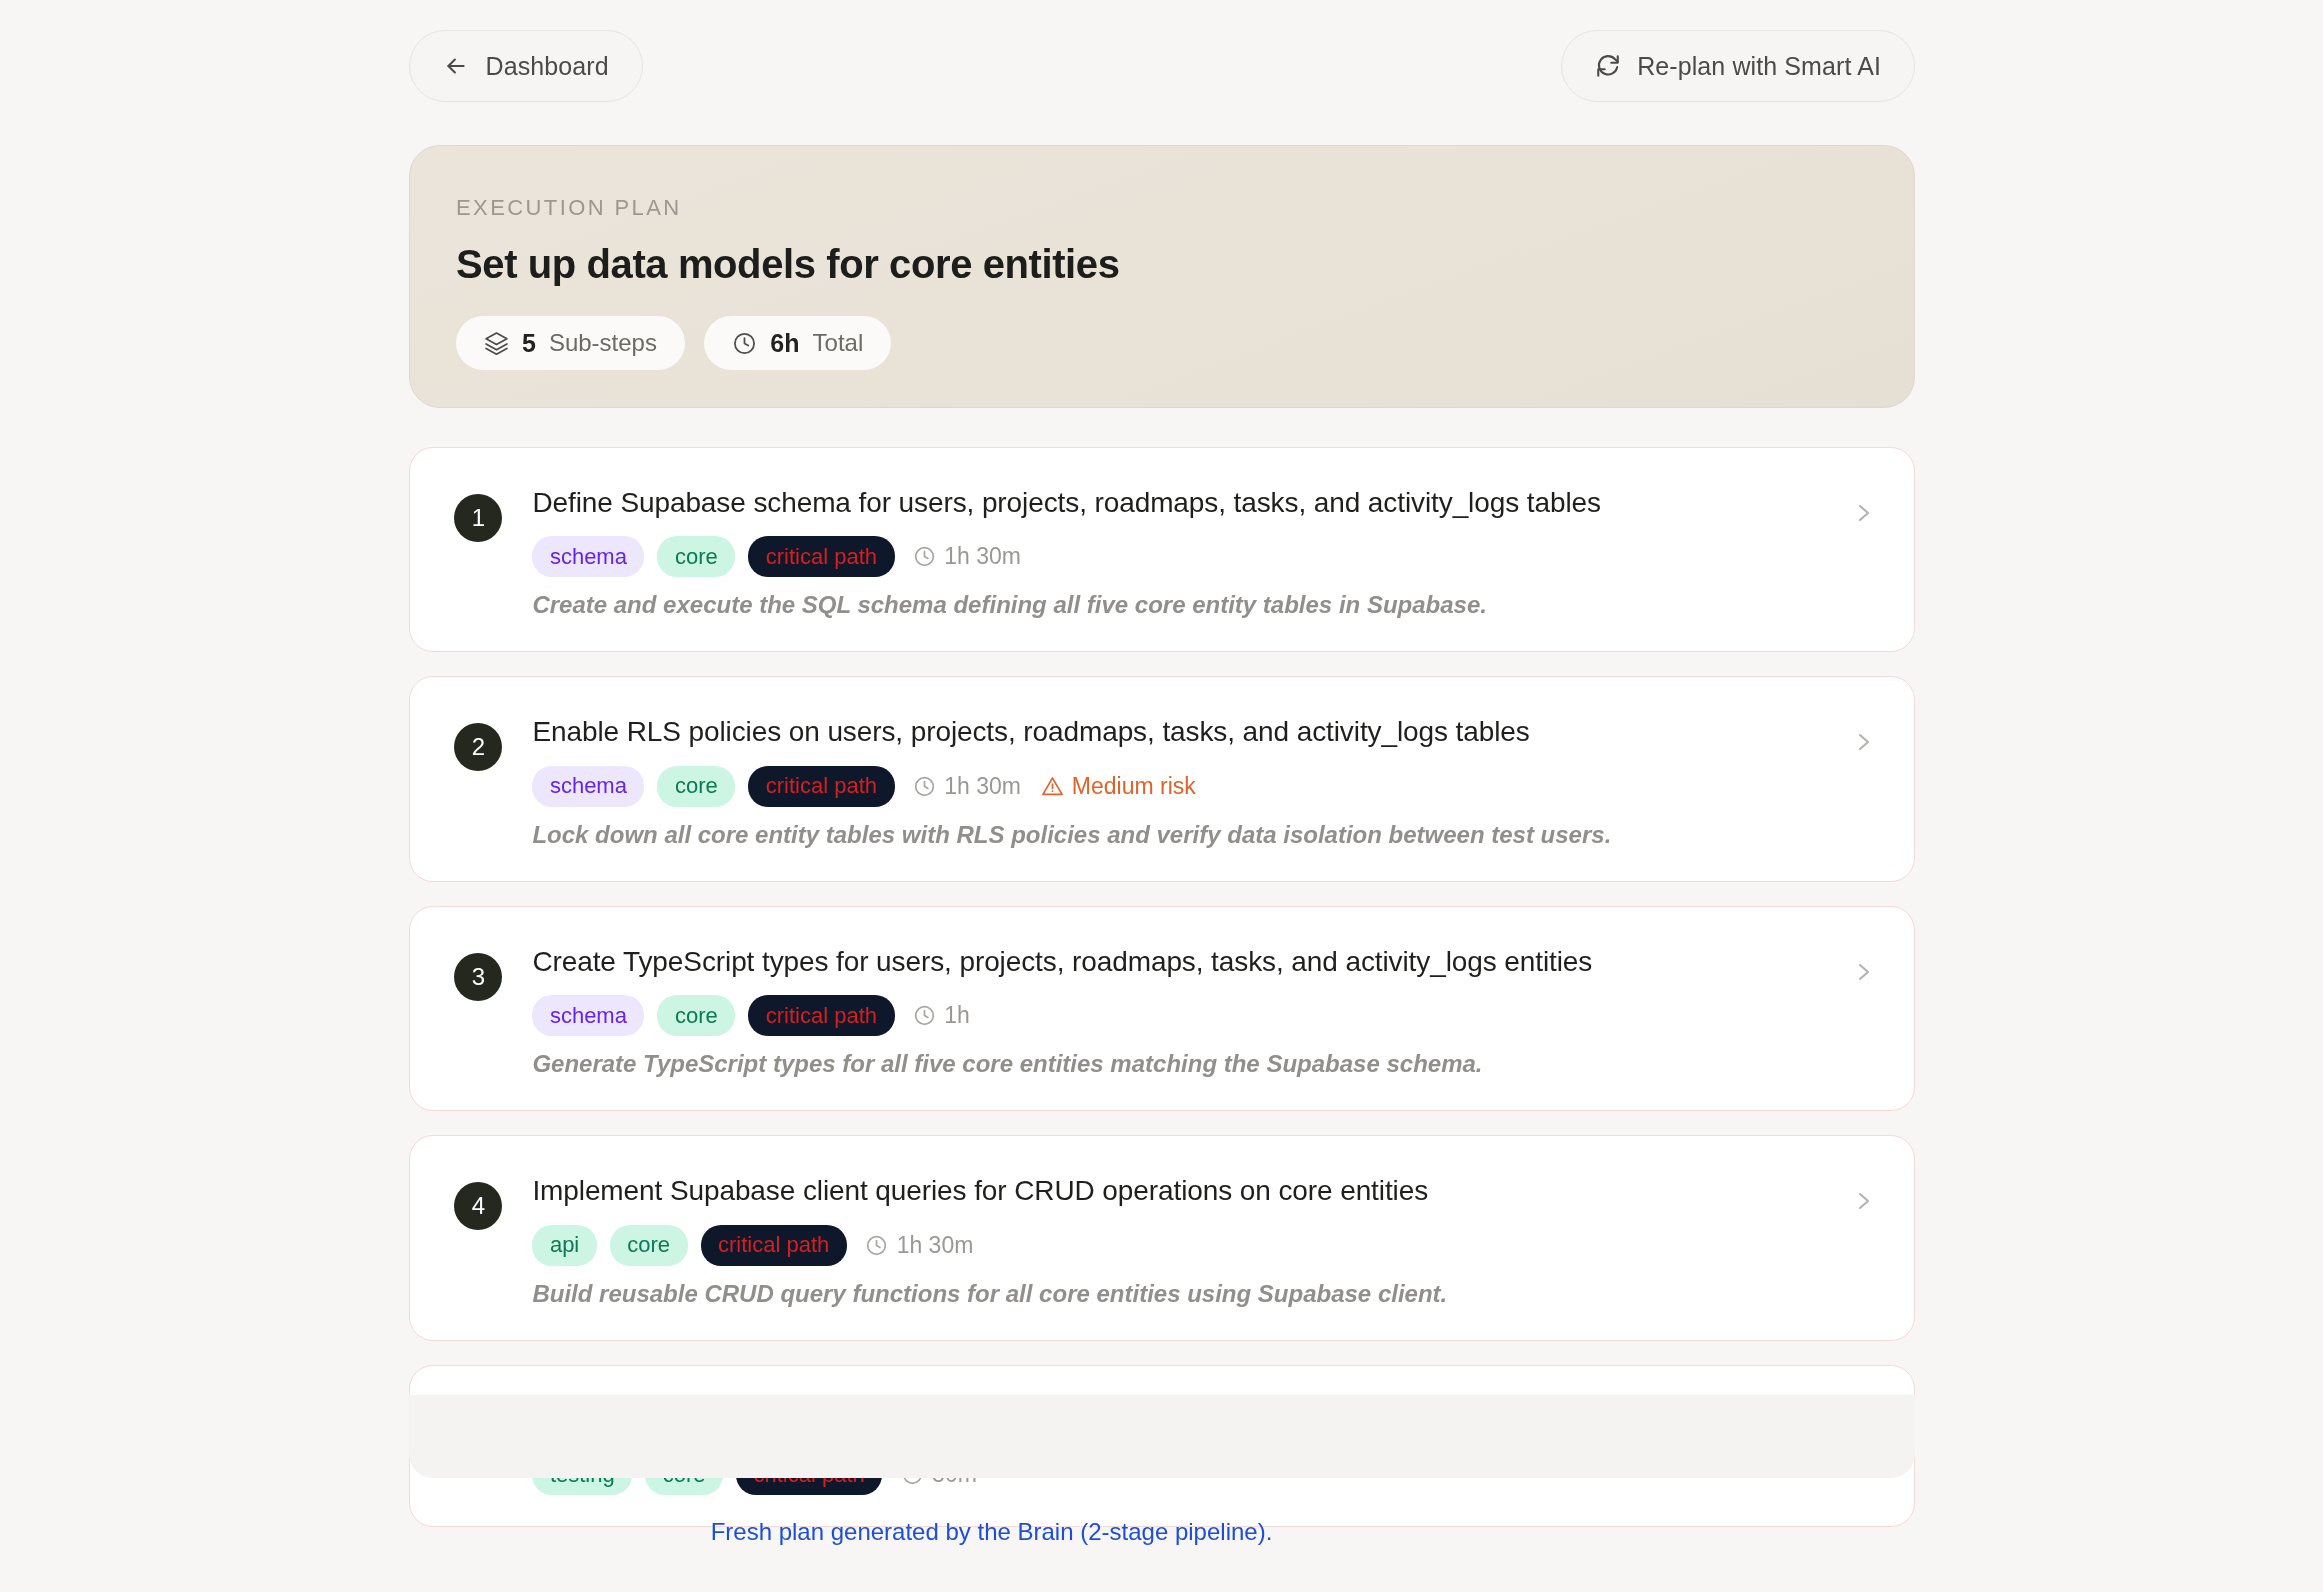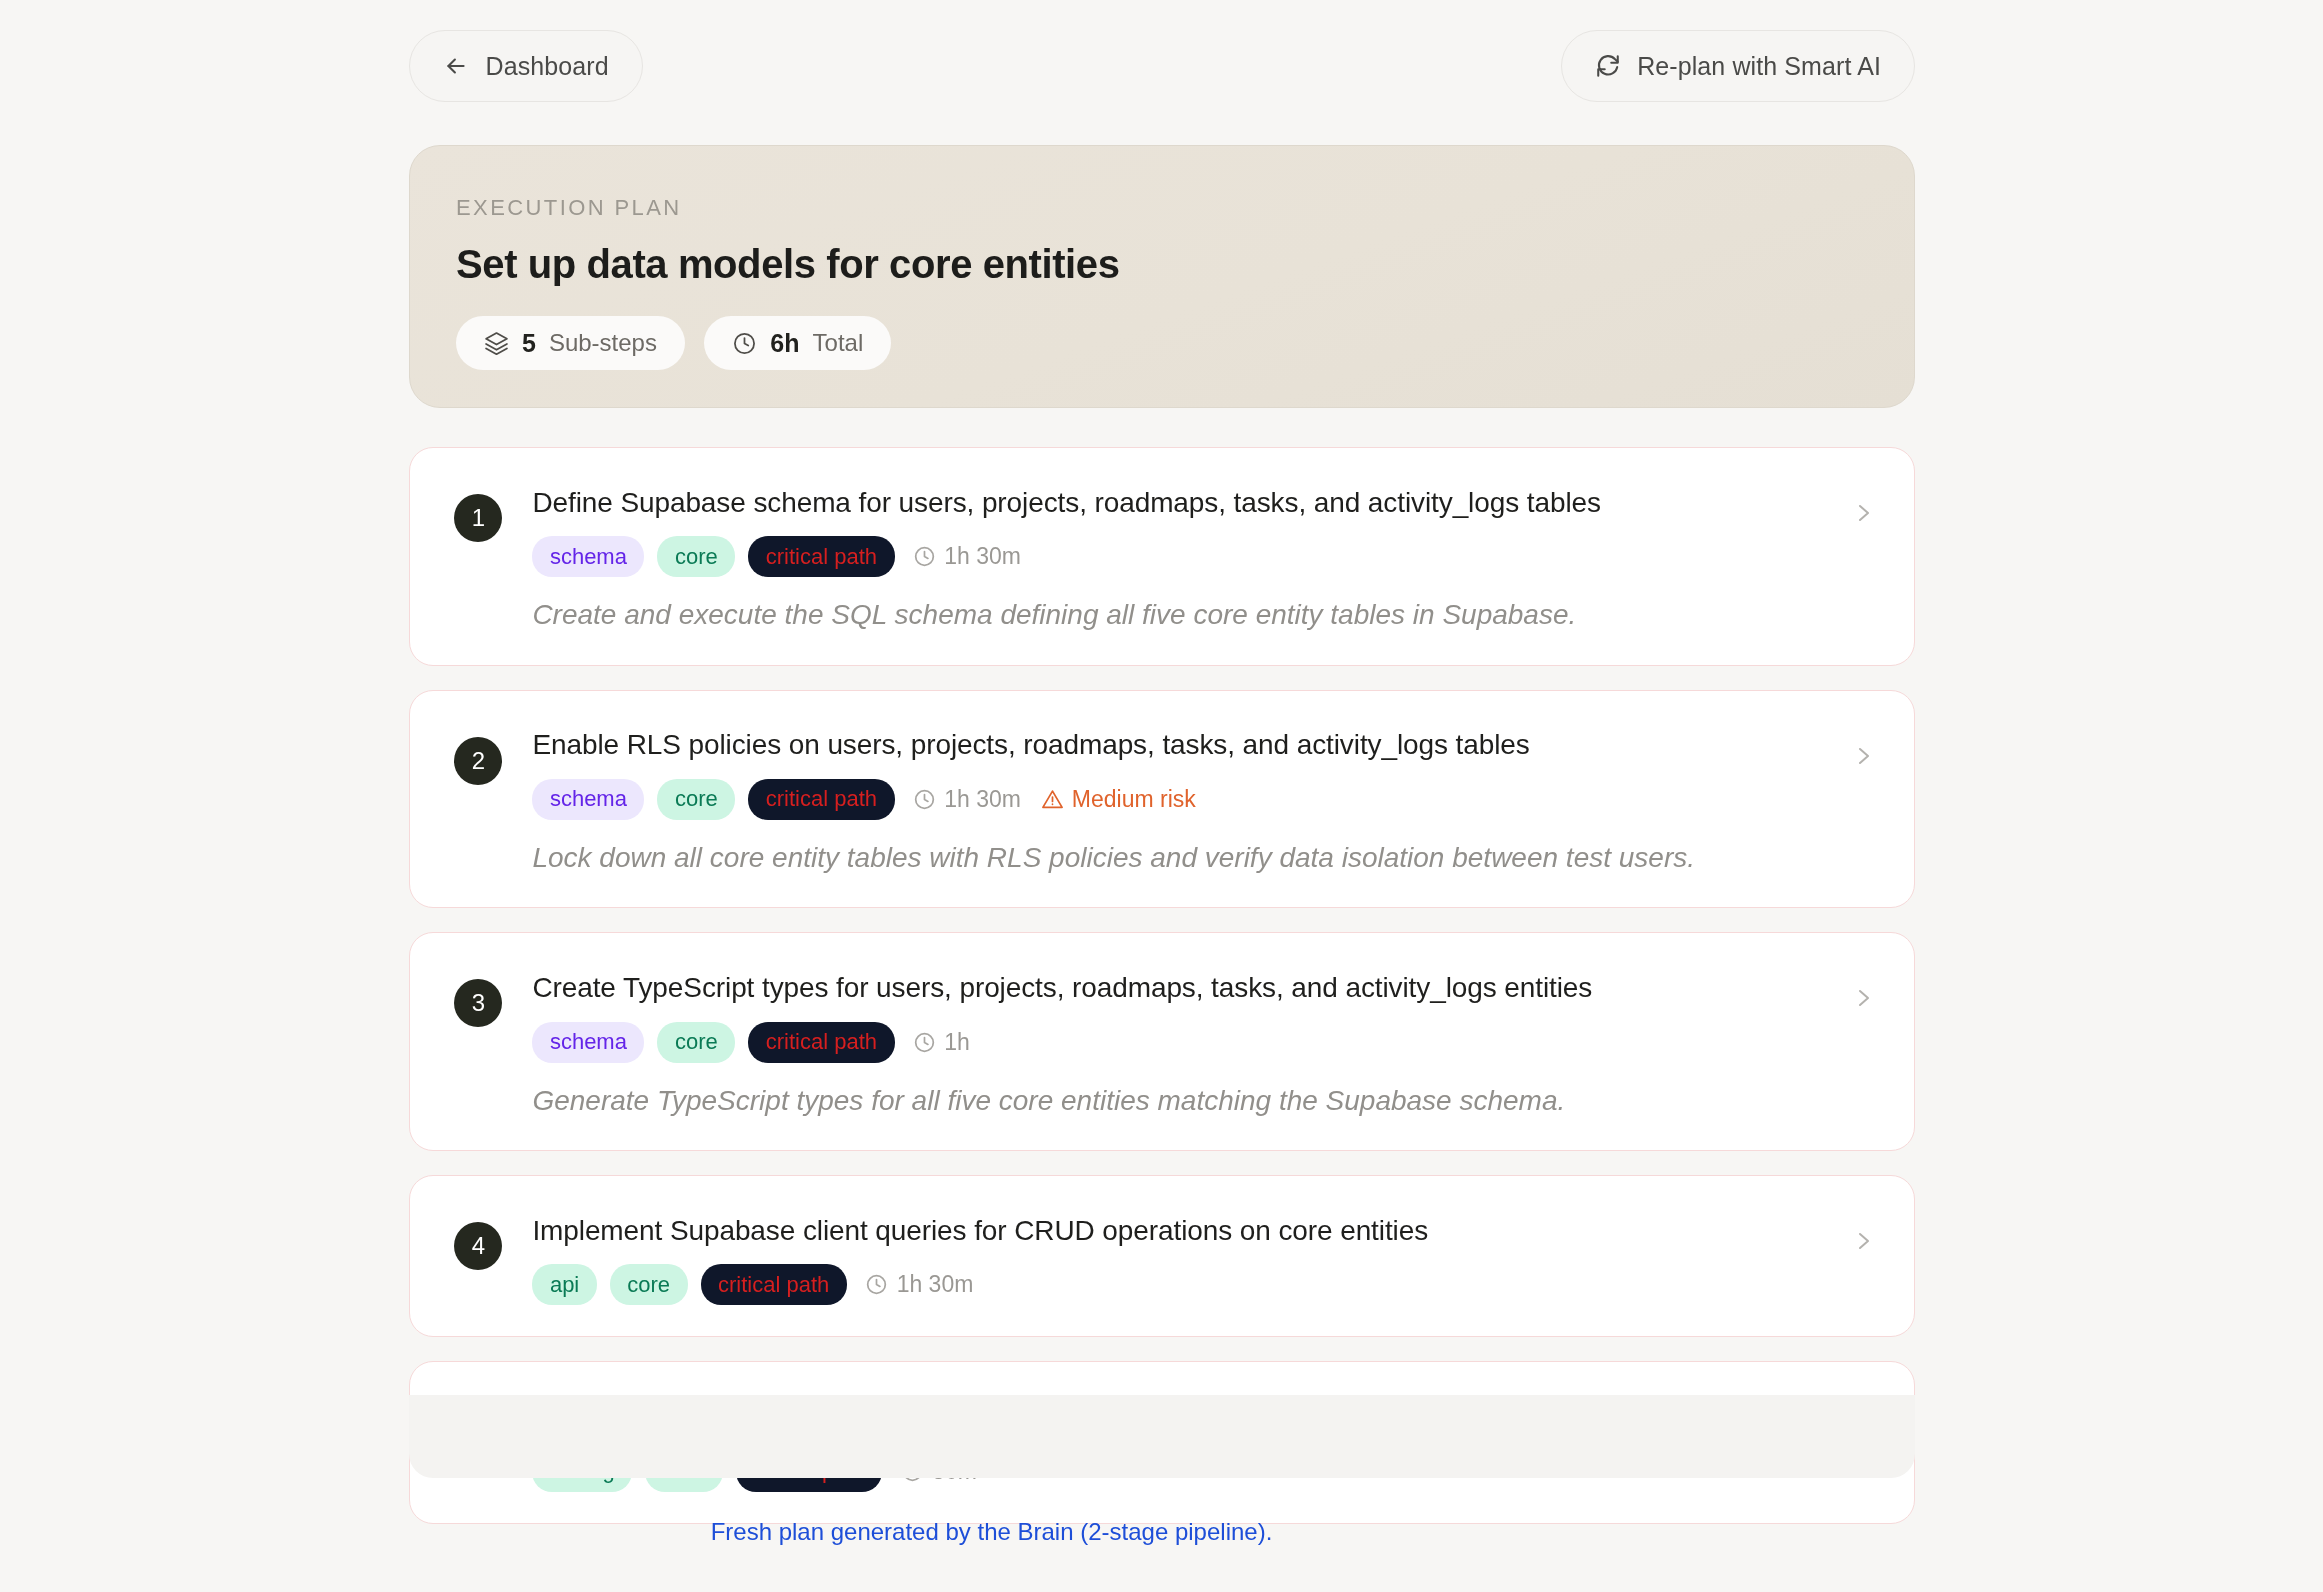"Create and execute the SQL" .step-desc { font-size: 28px -> 24px; font-weight: none -> bold; margin-top: 20px -> 12px }
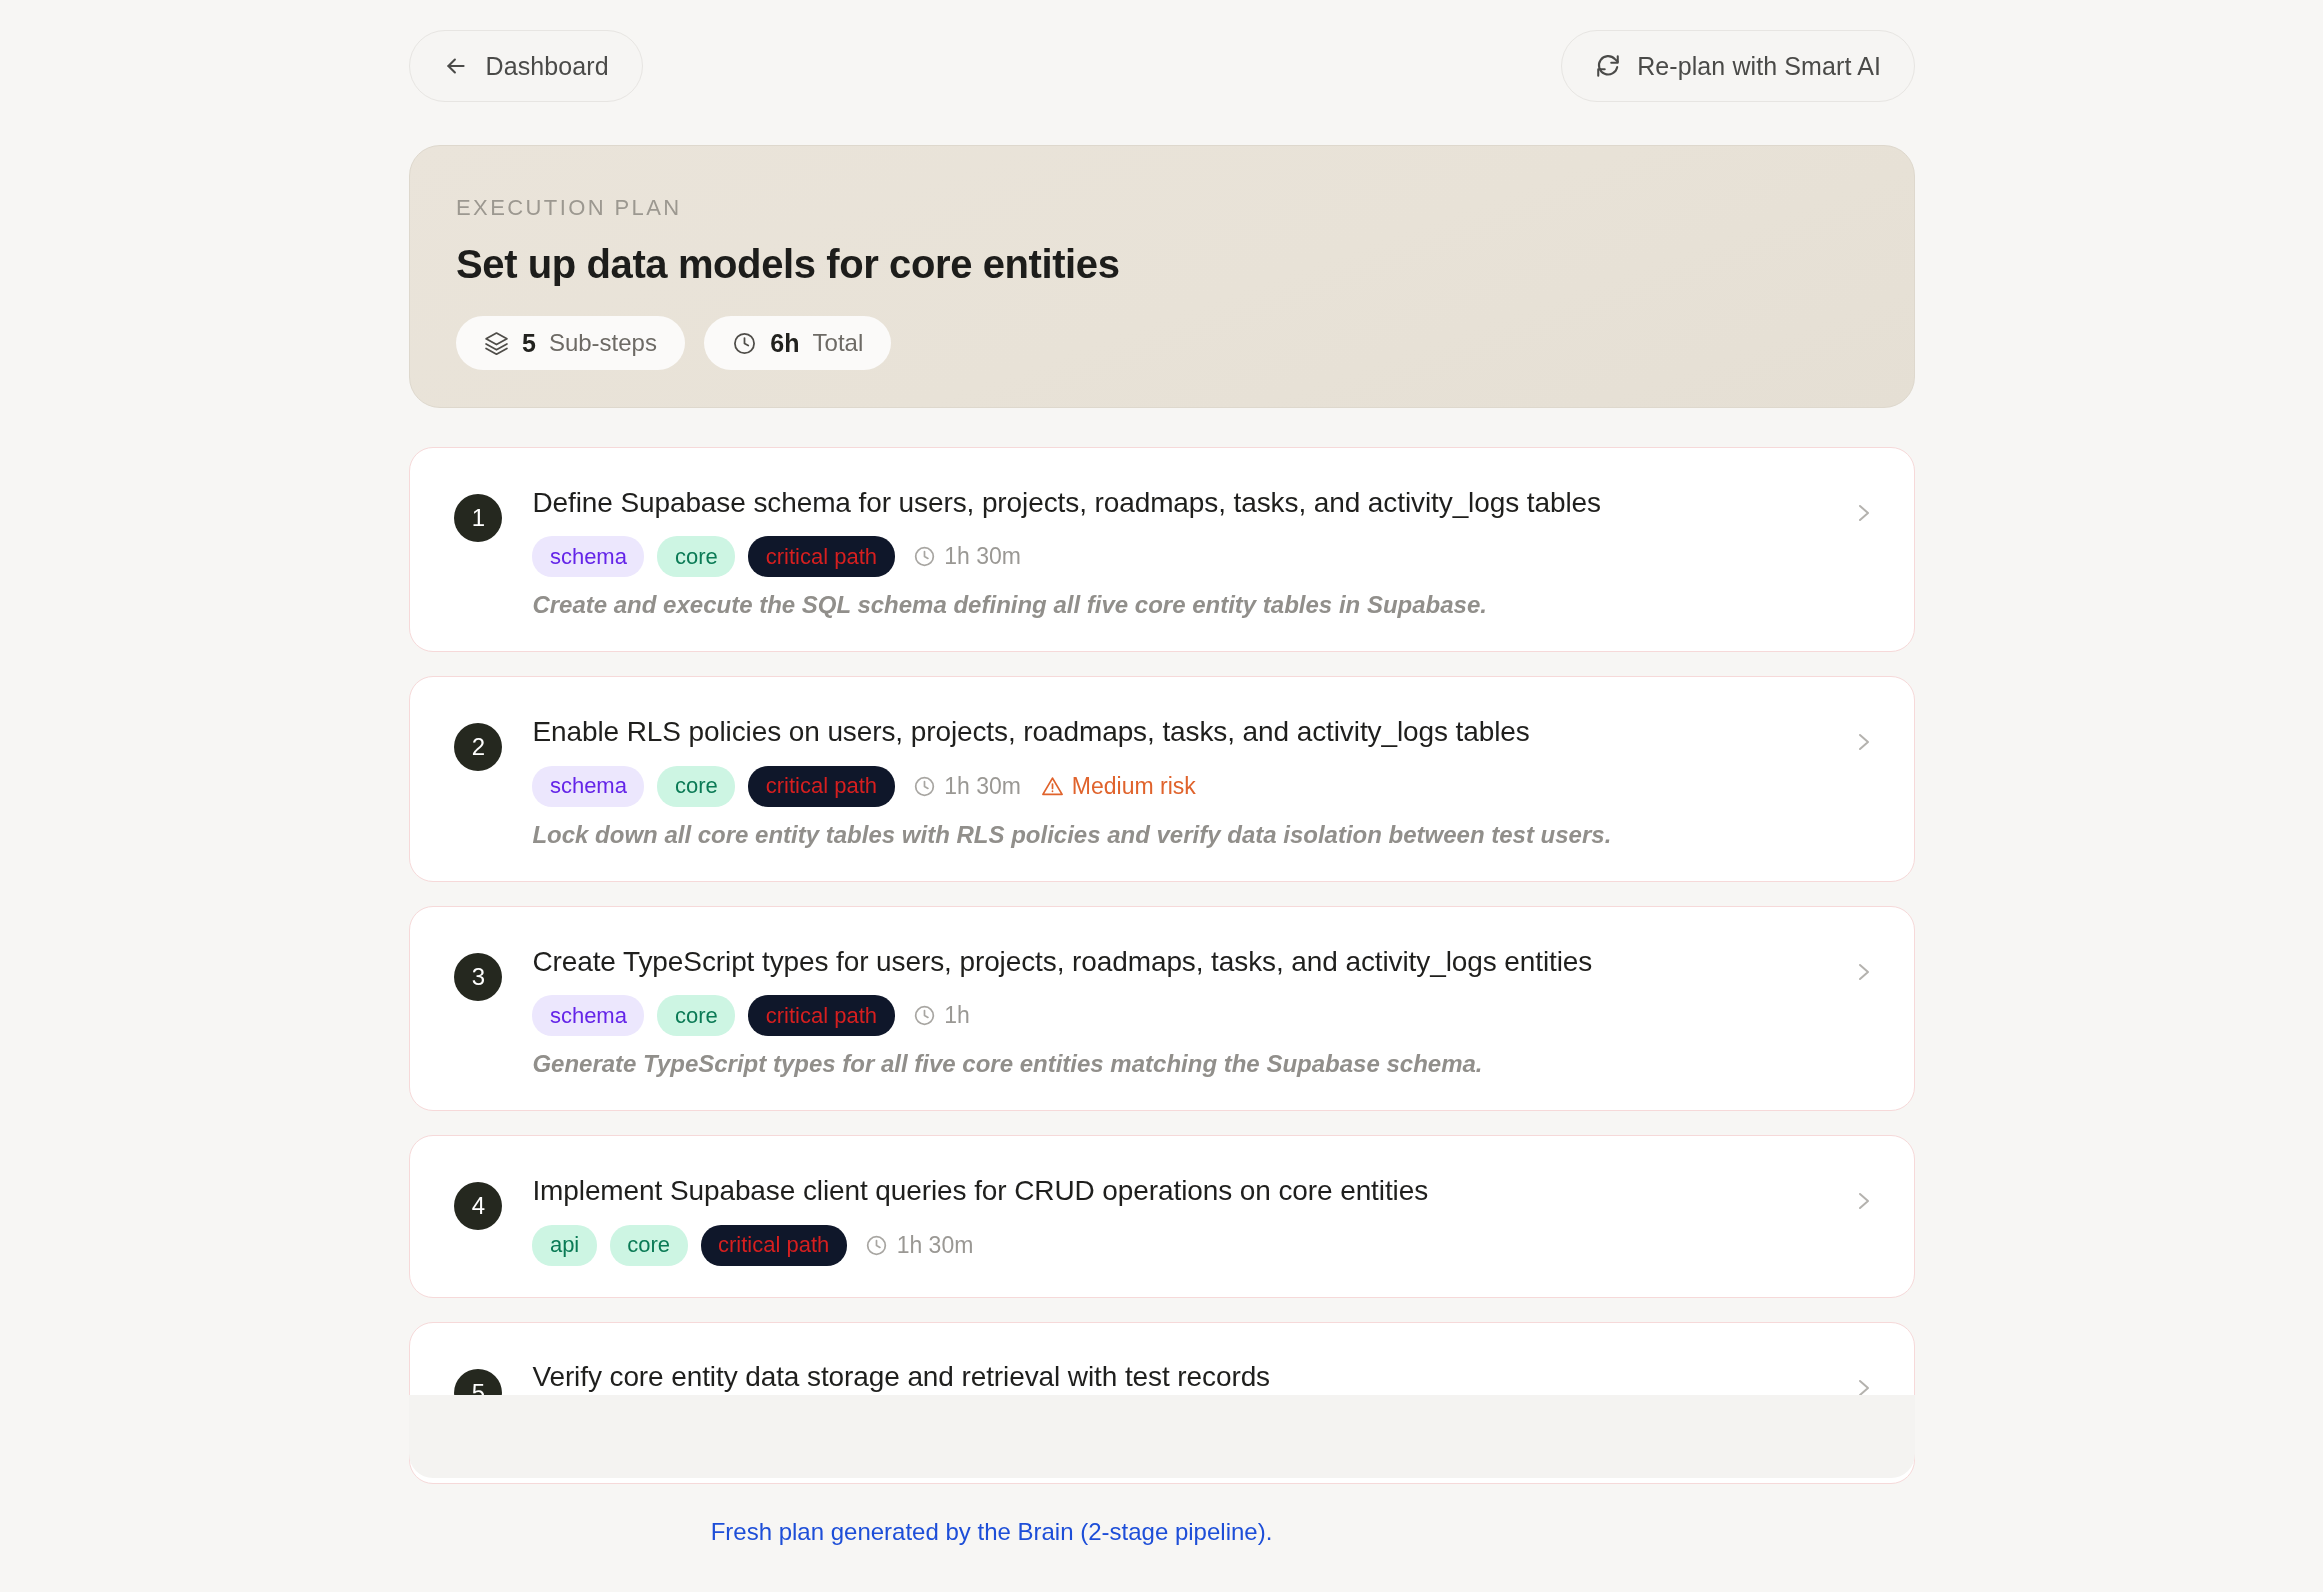"Build reusable CRUD query functions" div.step-desc { html: none -> <div>Build reusable CRUD query functions for all core entities using Supabase client.</div> }
